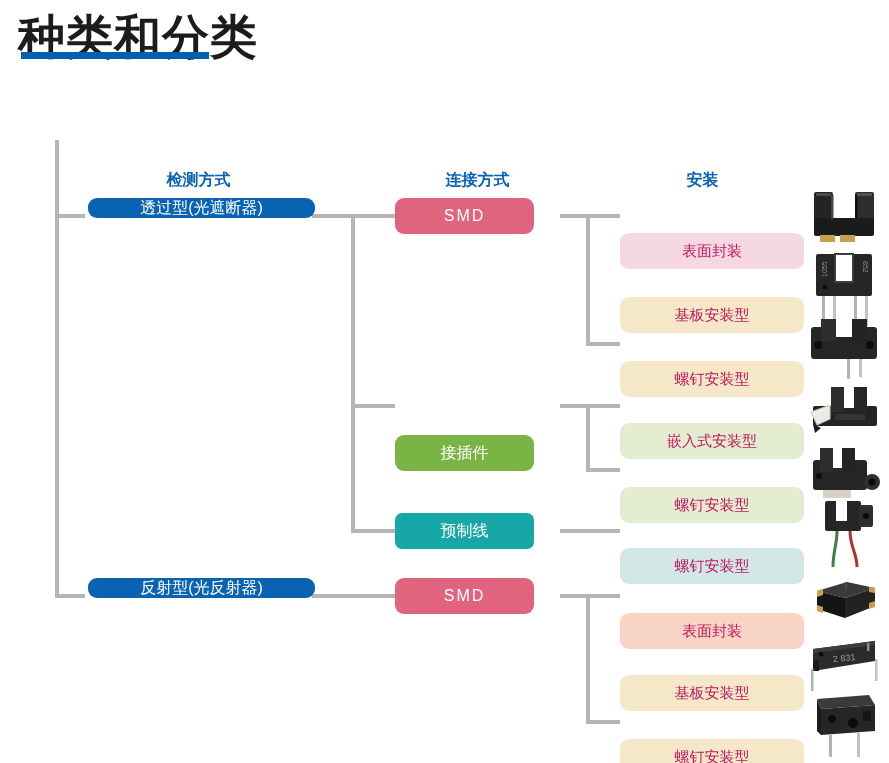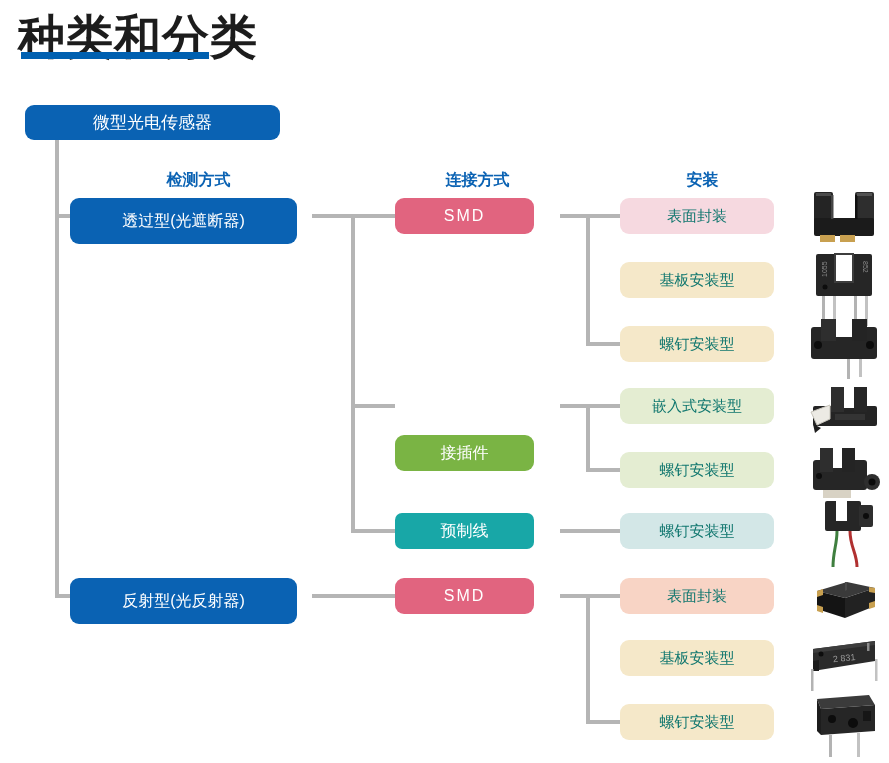"微型光电传感器" div.box { html: <div>微型光电传感器</div> -> none }
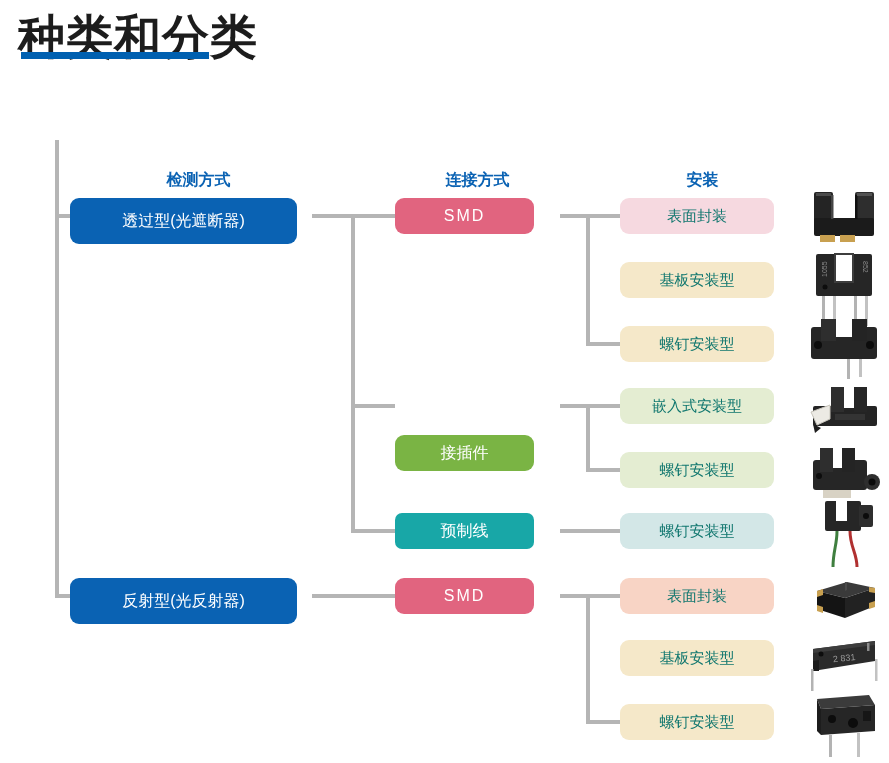"透过型(光遮断器)" .col1 { height: 46px -> 20px; left: 70px -> 88px }
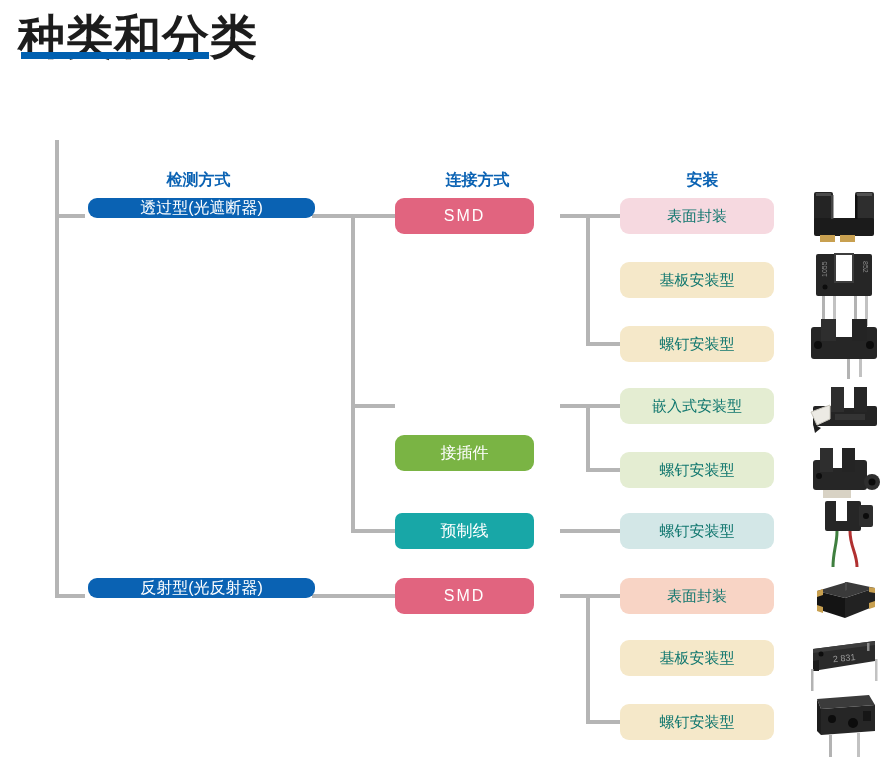"表面封装" .col3 { color: #0f766e -> #be185d; margin-top: none -> 35px; width: 154px -> 184px }
